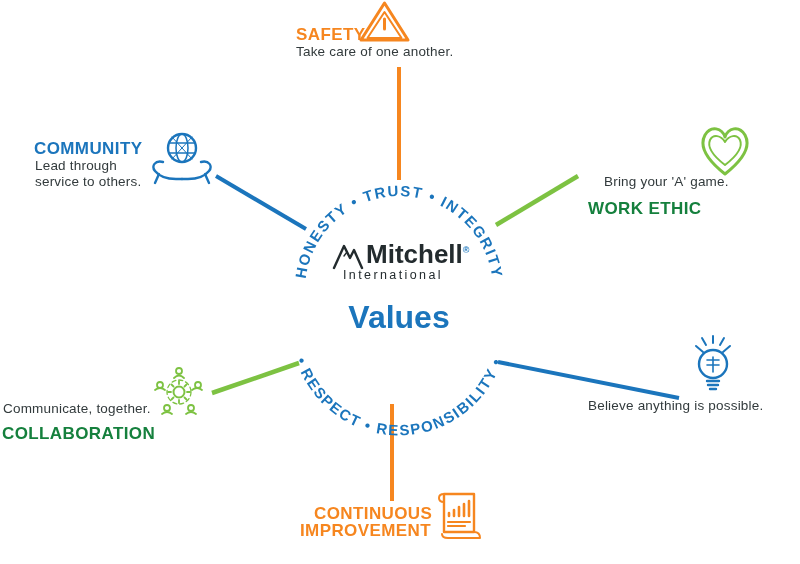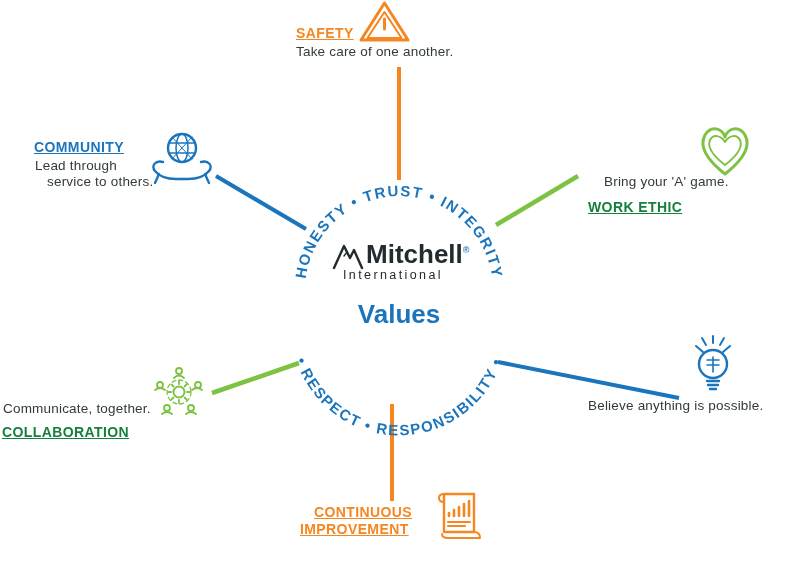"SAFETY" .label { font-size: 14px -> 17px; text-decoration: underline -> none }
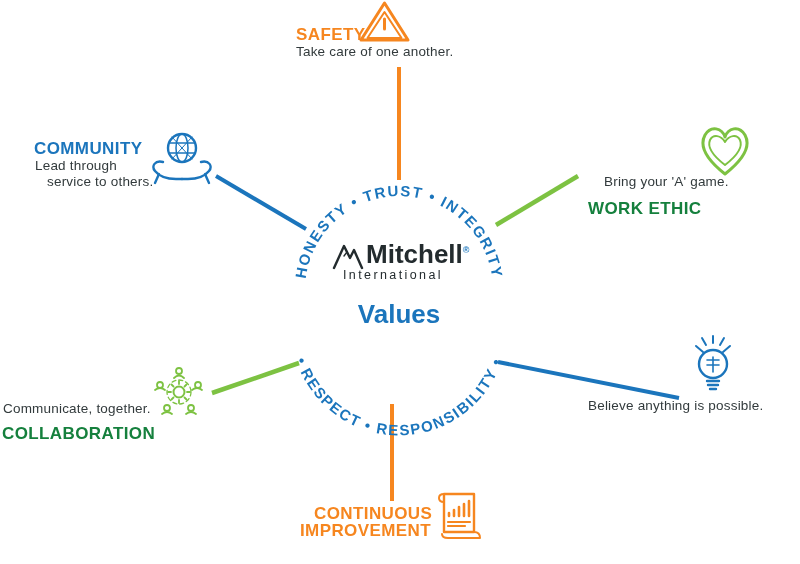"service to others." div.abs { margin-left: 12px -> none }
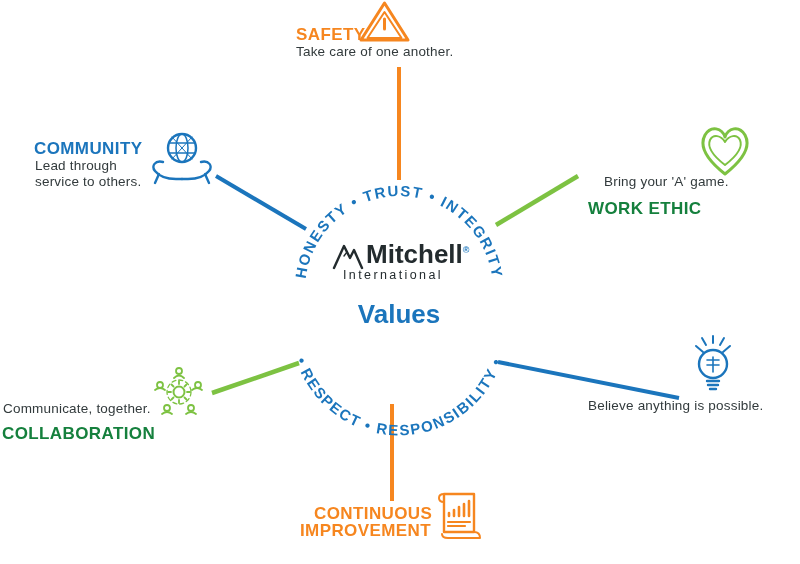"Values" .values-title { font-size: 26px -> 32px }
